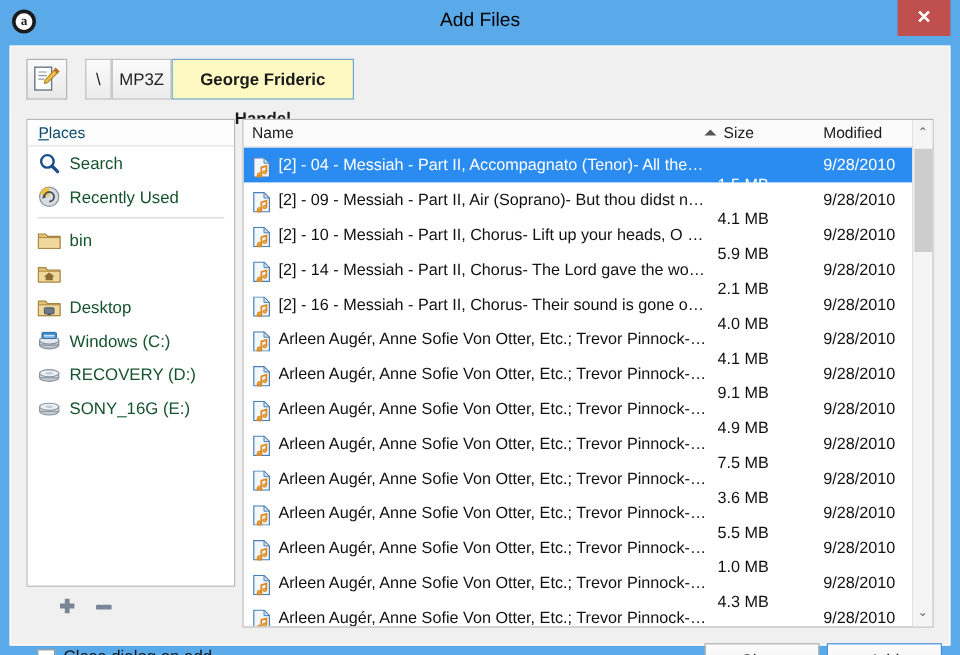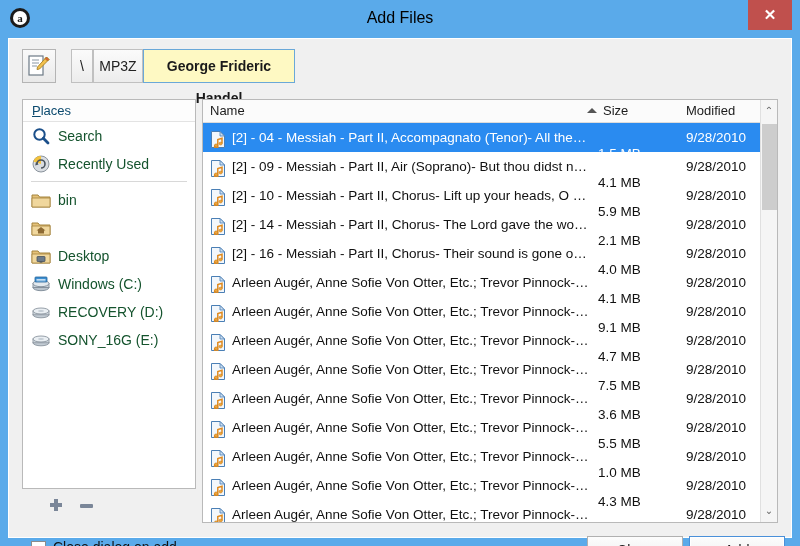"4.7 MB" span.fr-size { text: 4.7 -> 4.9 }
